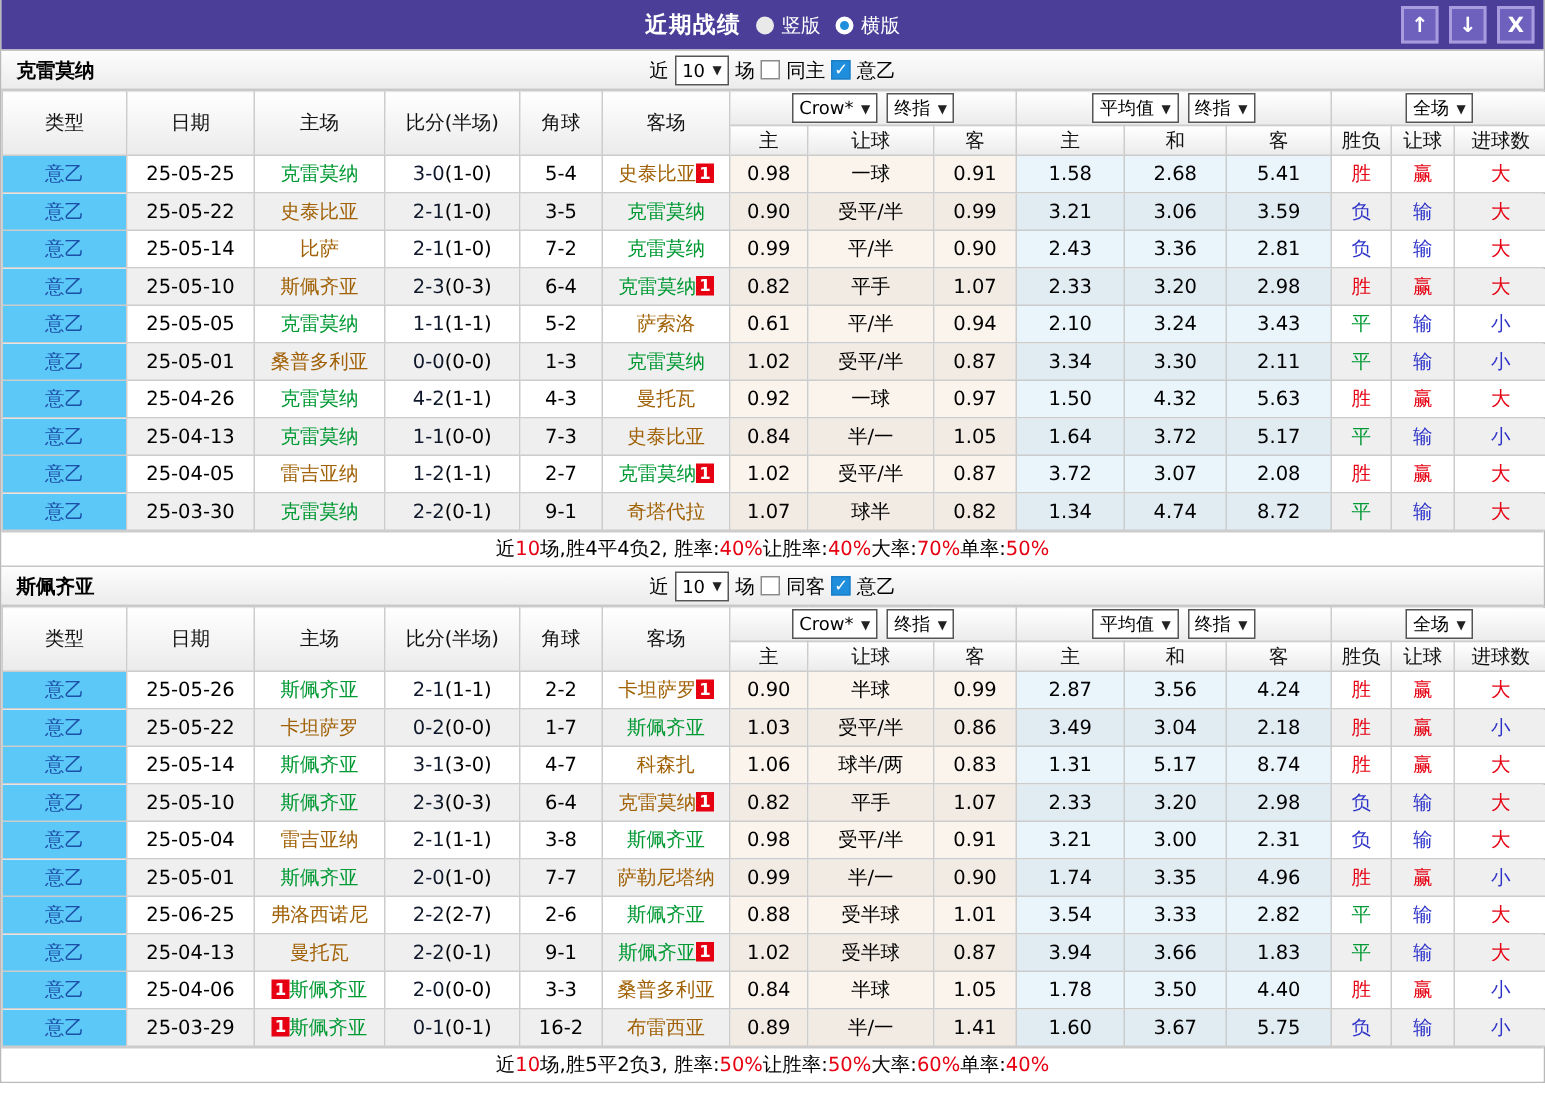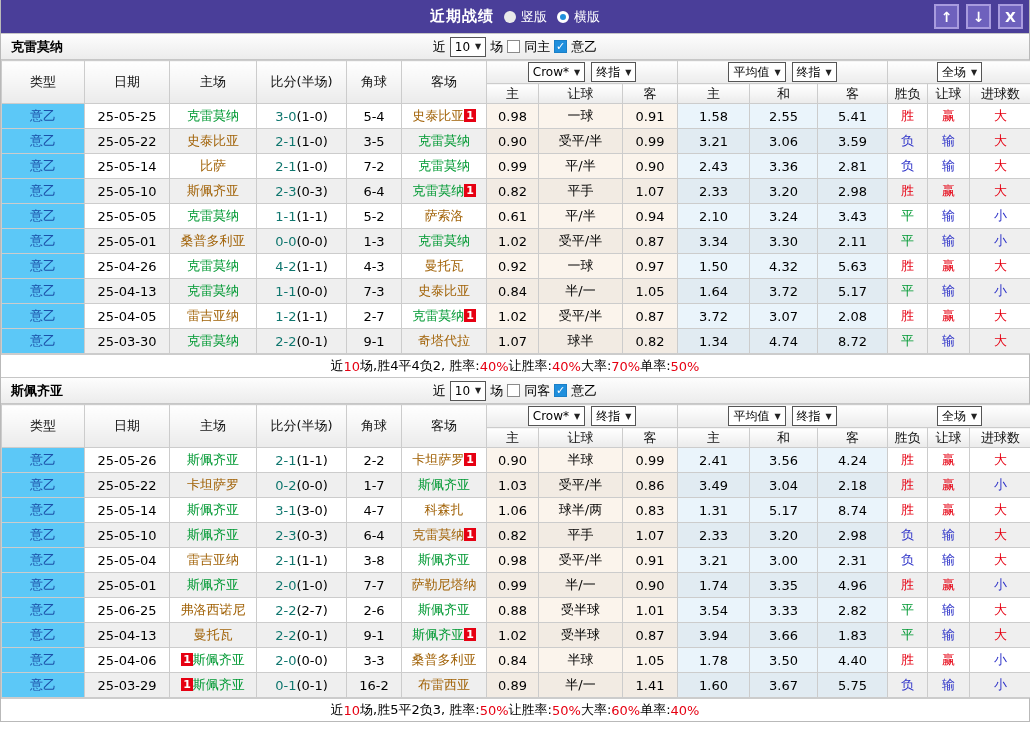"3-0" .score { color: #0f766e -> #0f172a }
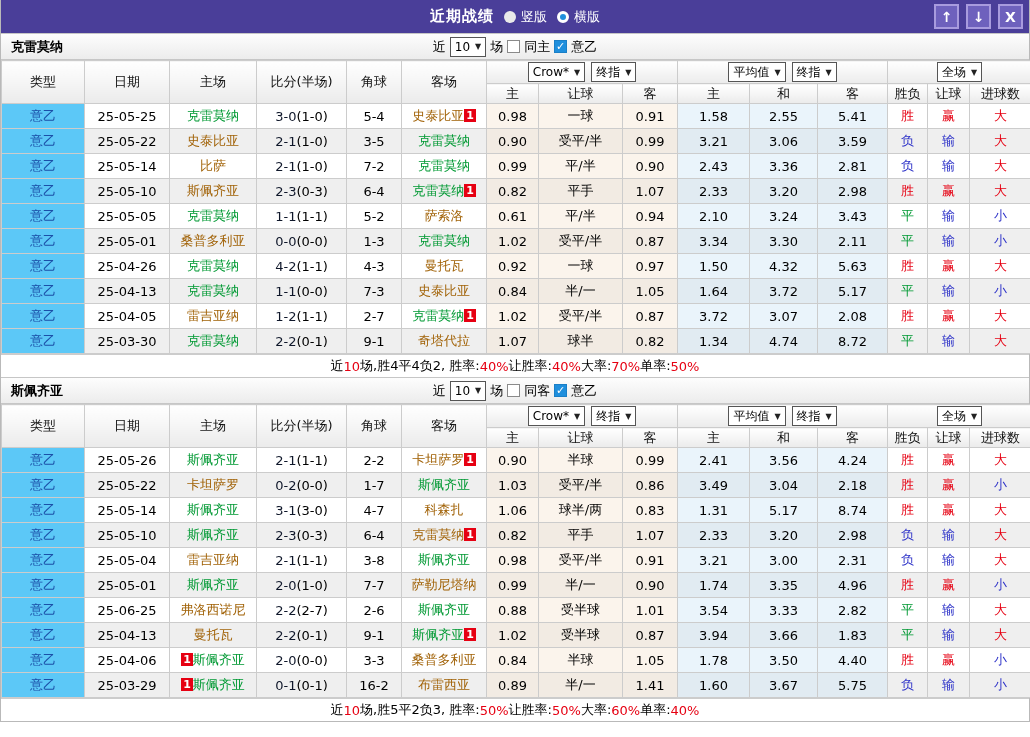"2.55" td.col-avg { text: 2.55 -> 2.68 }
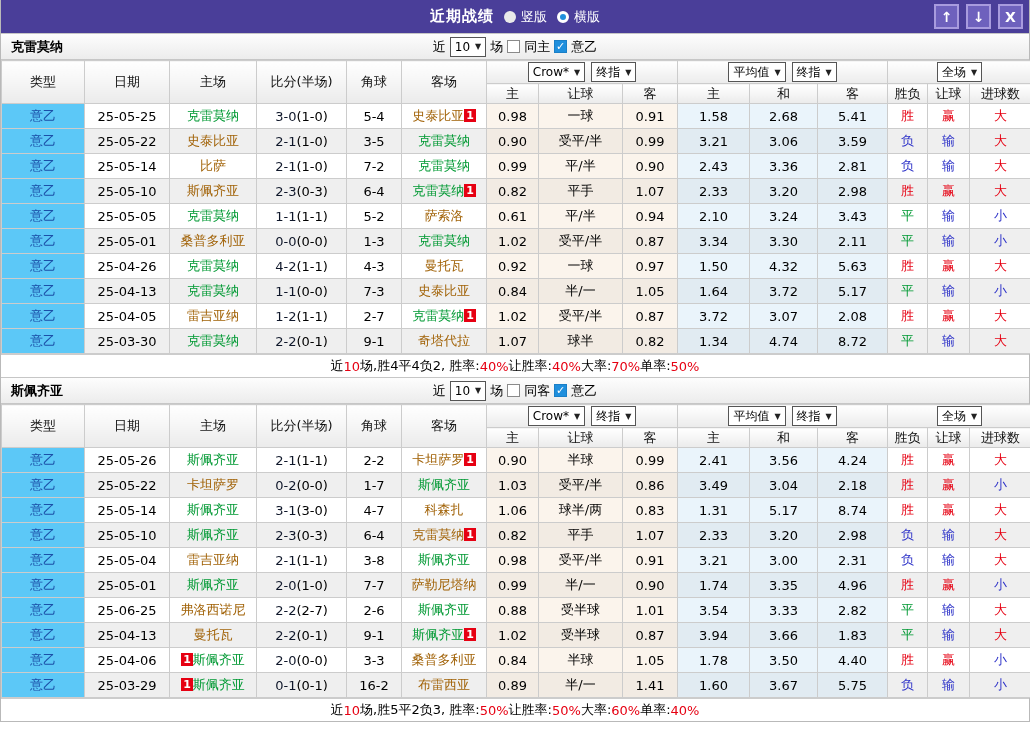"2.41" td.col-avg { text: 2.41 -> 2.87 }
